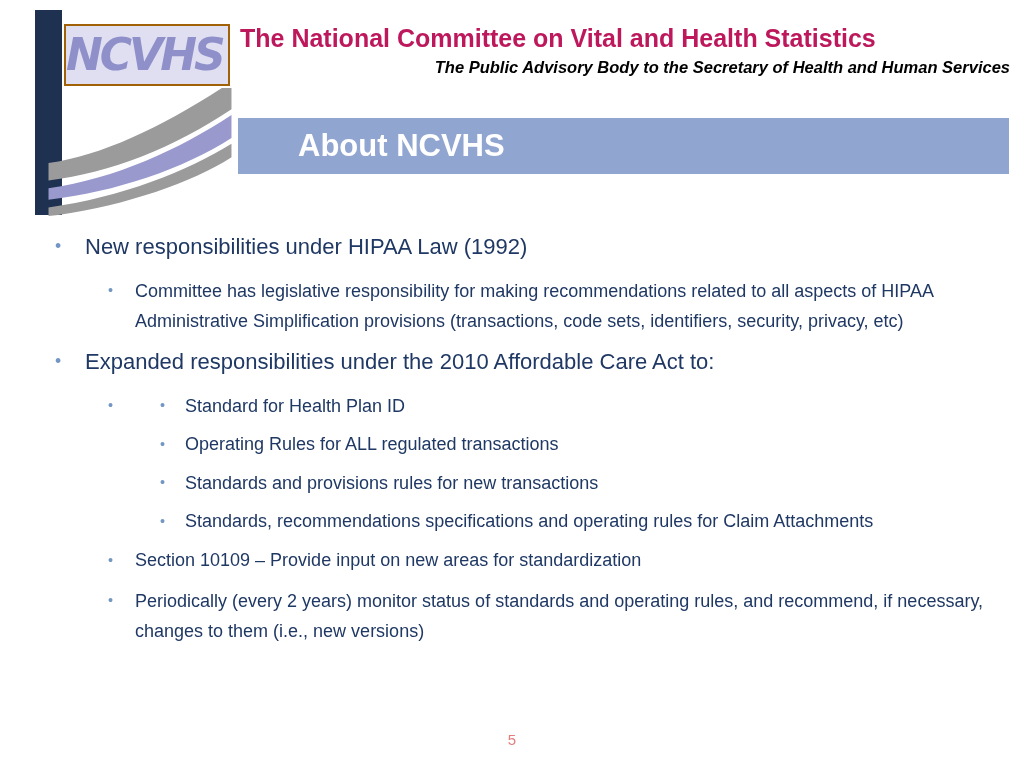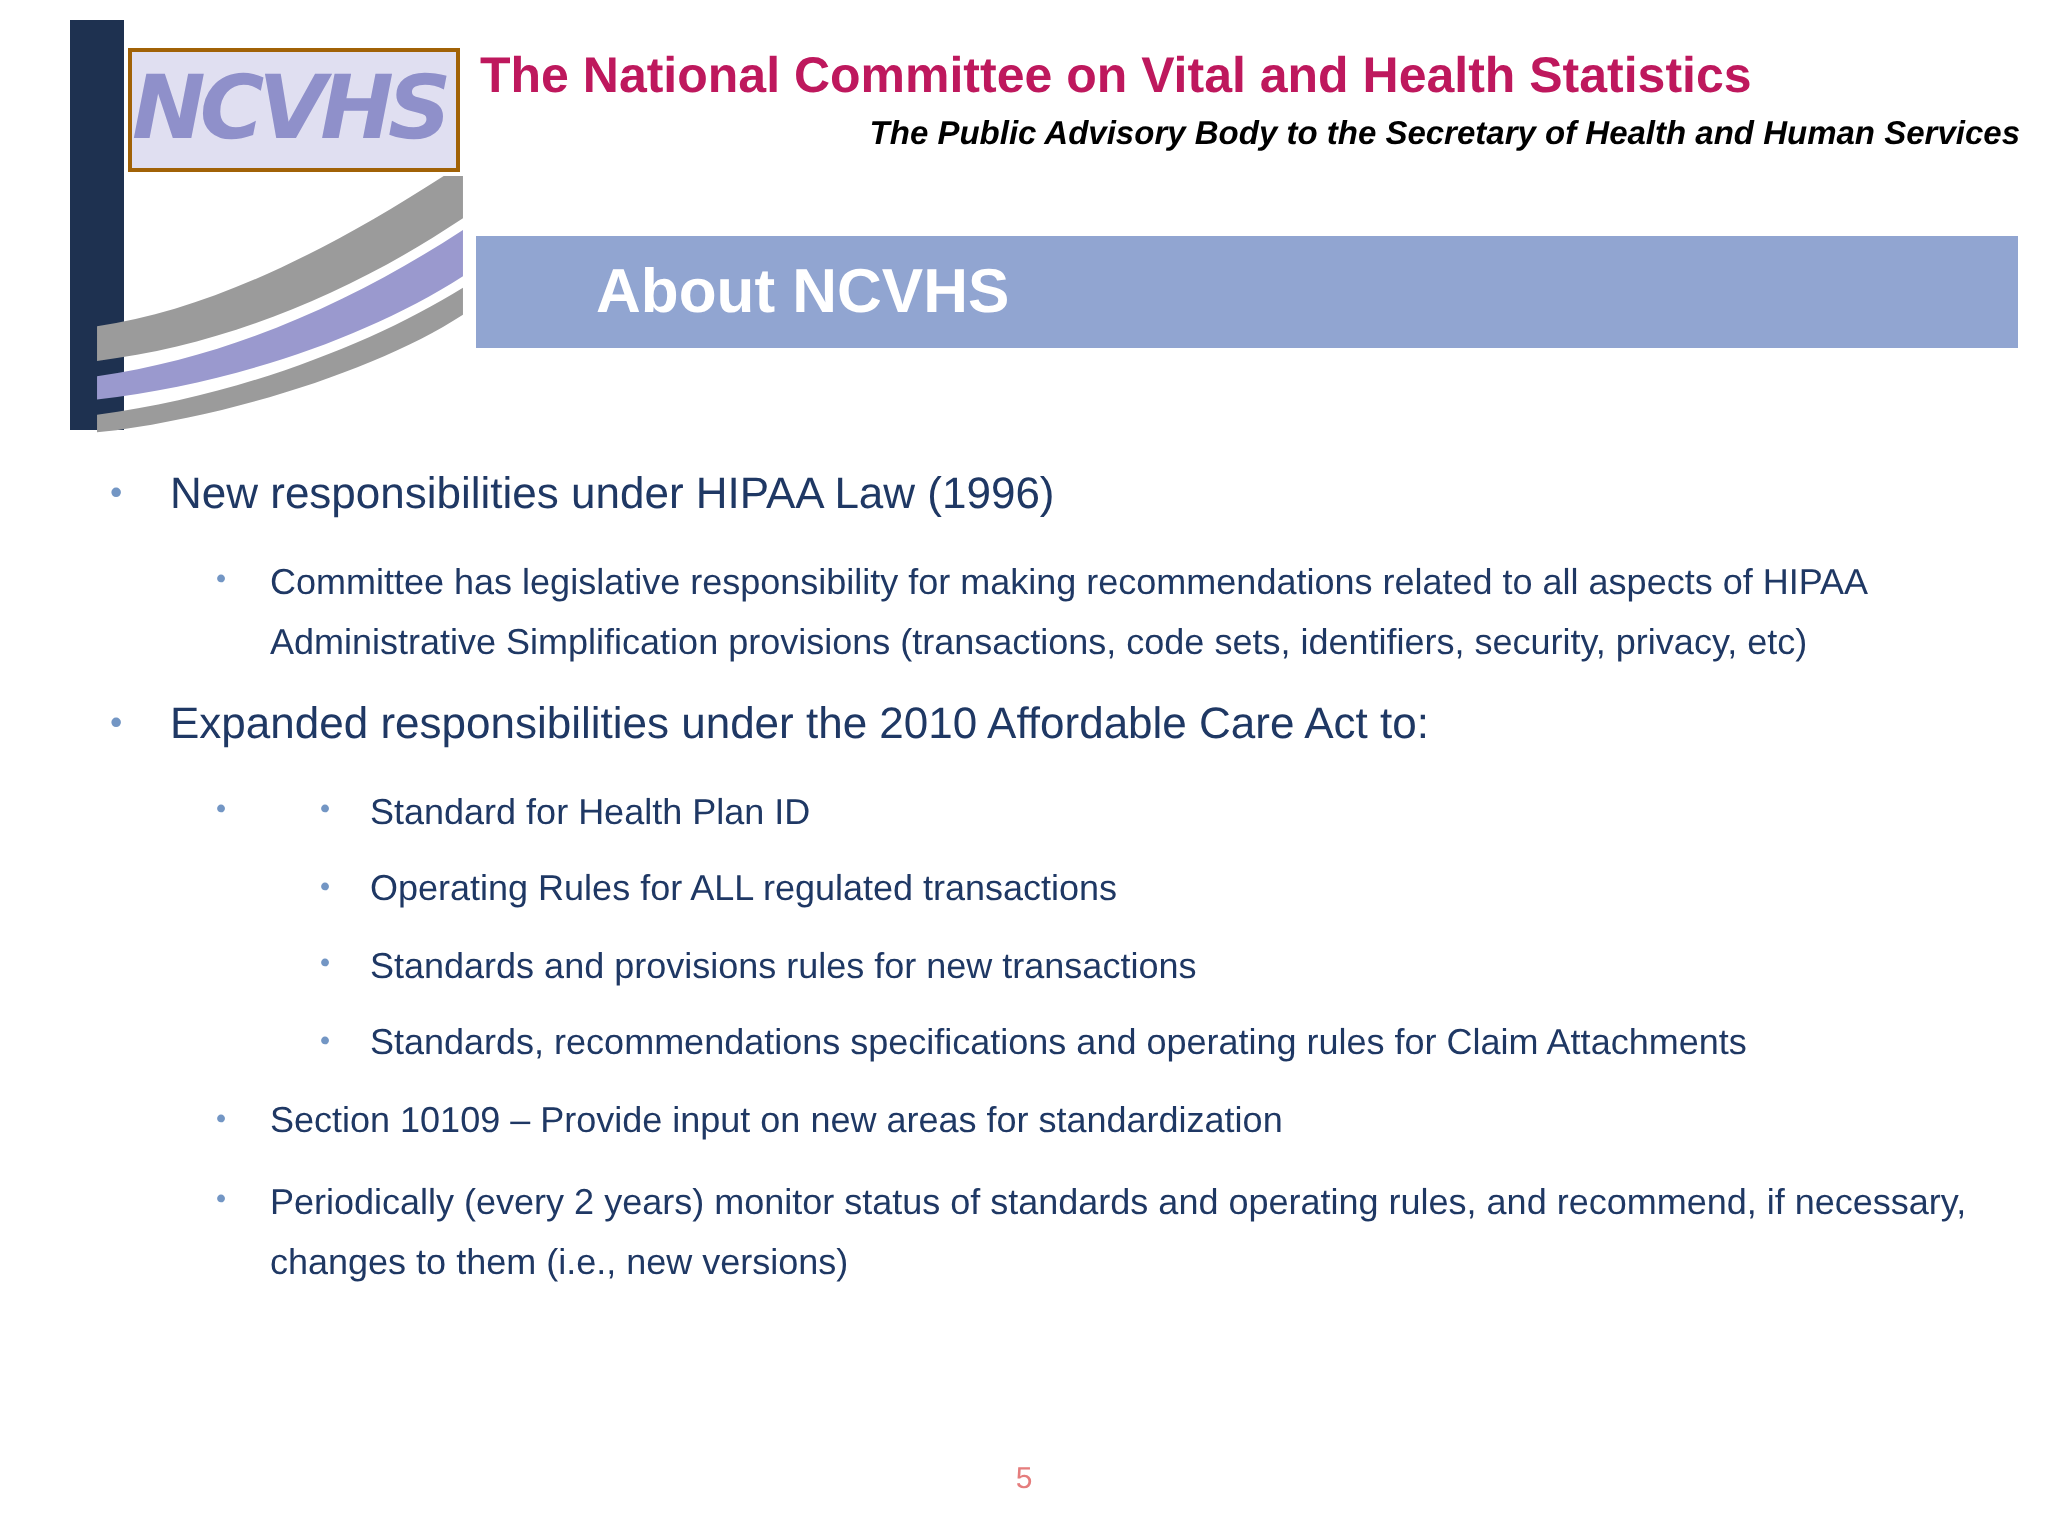"New responsibilities under HIPAA Law" span.text { text: 1996 -> 1992 }
